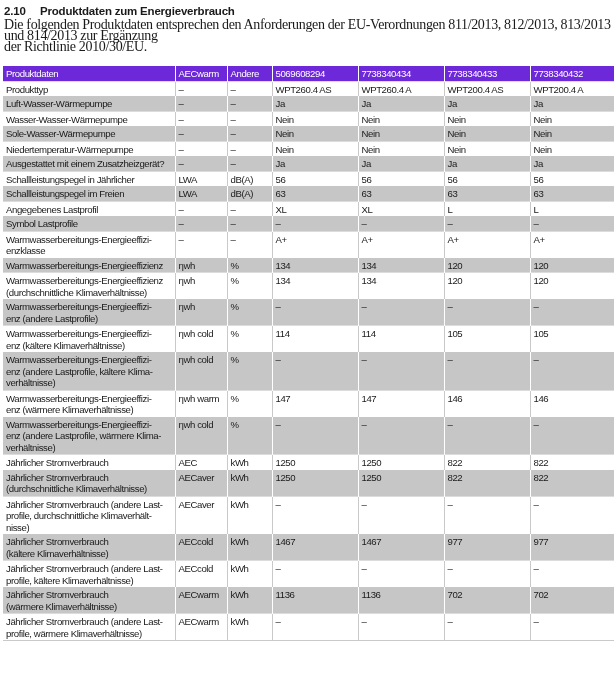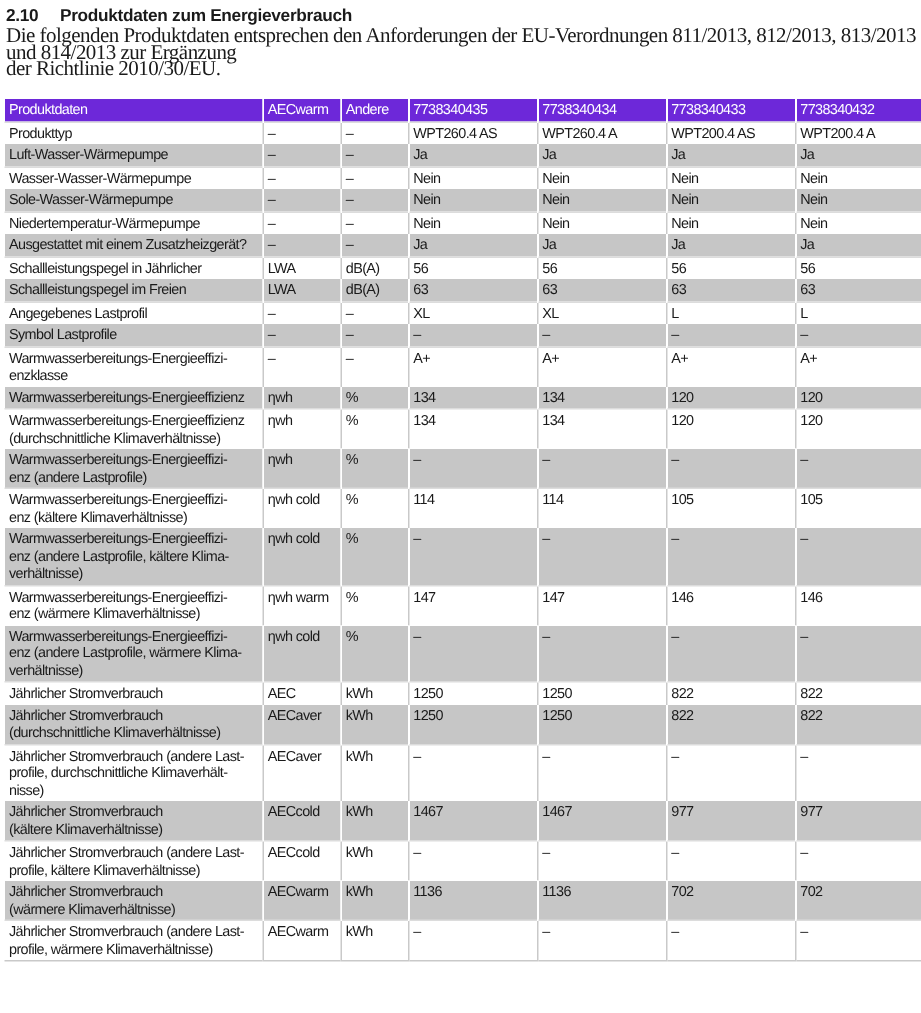"7738340435" th { text: 7738340435 -> 5069608294 }
